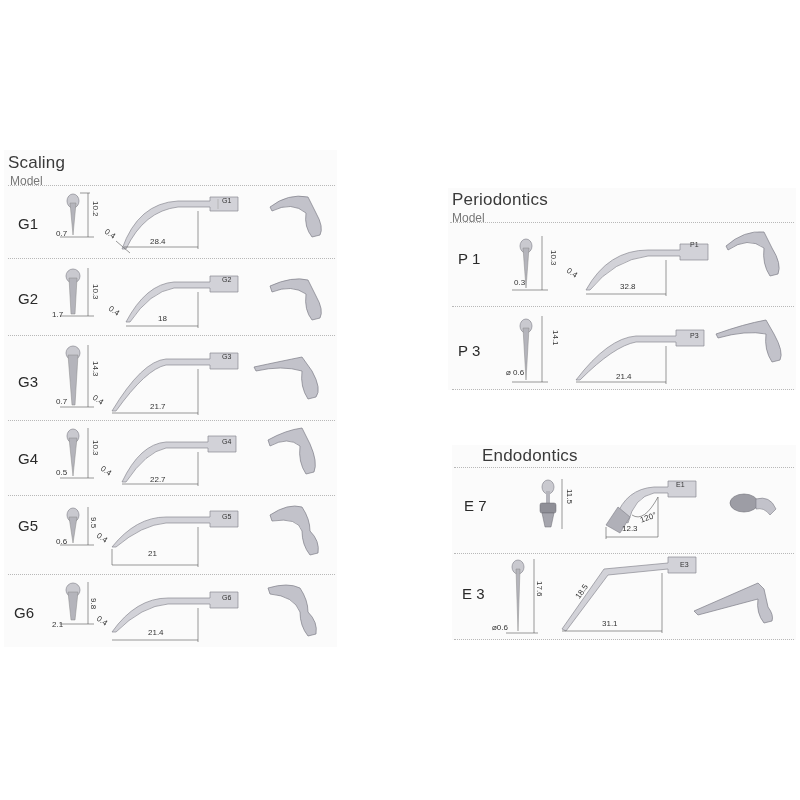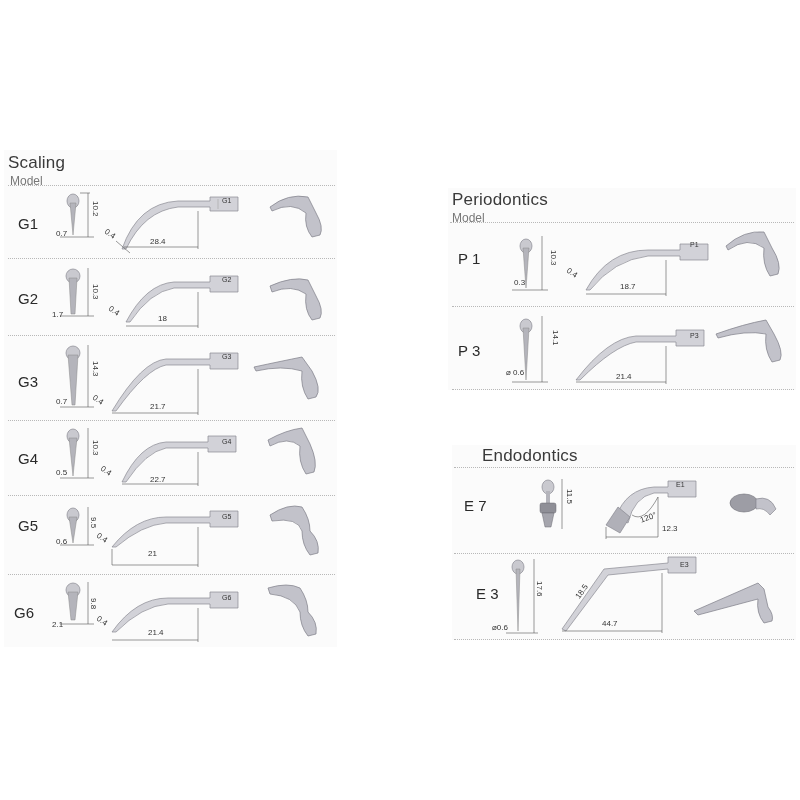"18.7" div.dim { text: 18.7 -> 32.8 }
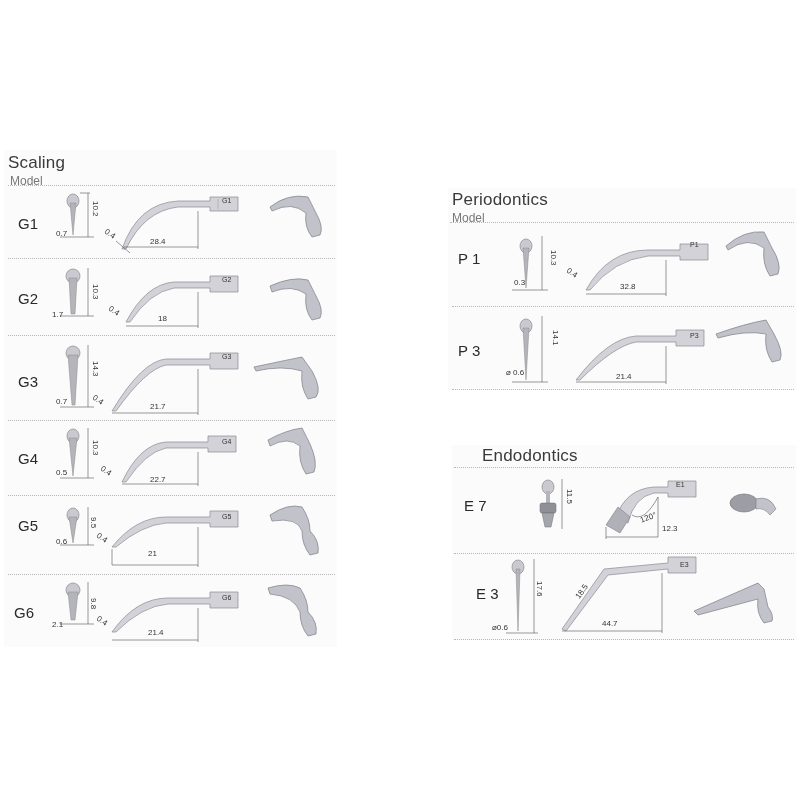"12.3" div.dim { margin-left: 40px -> none }
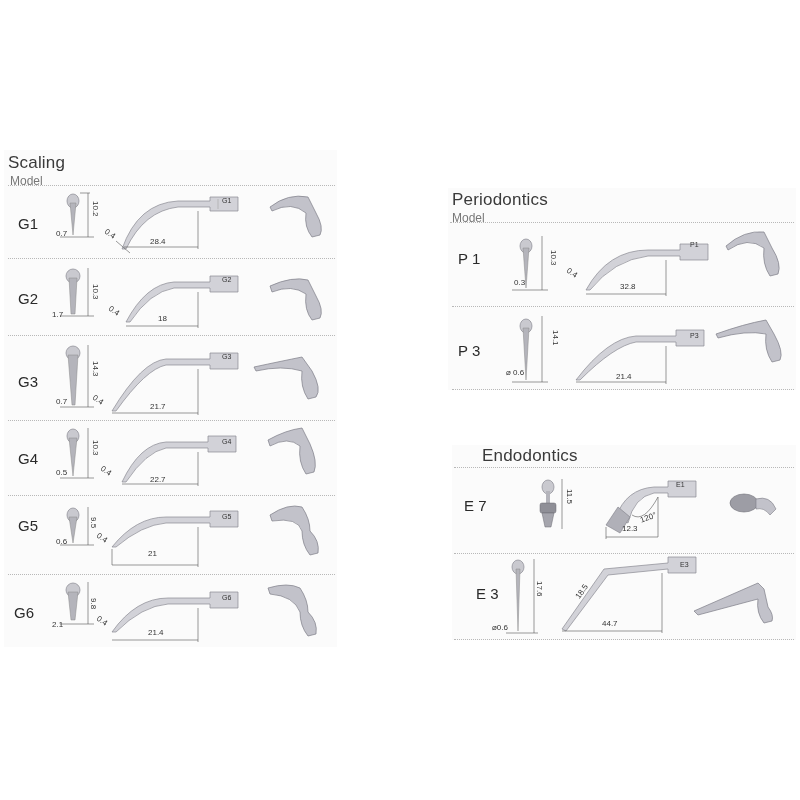"E 3" div.model { left: 36px -> 22px }
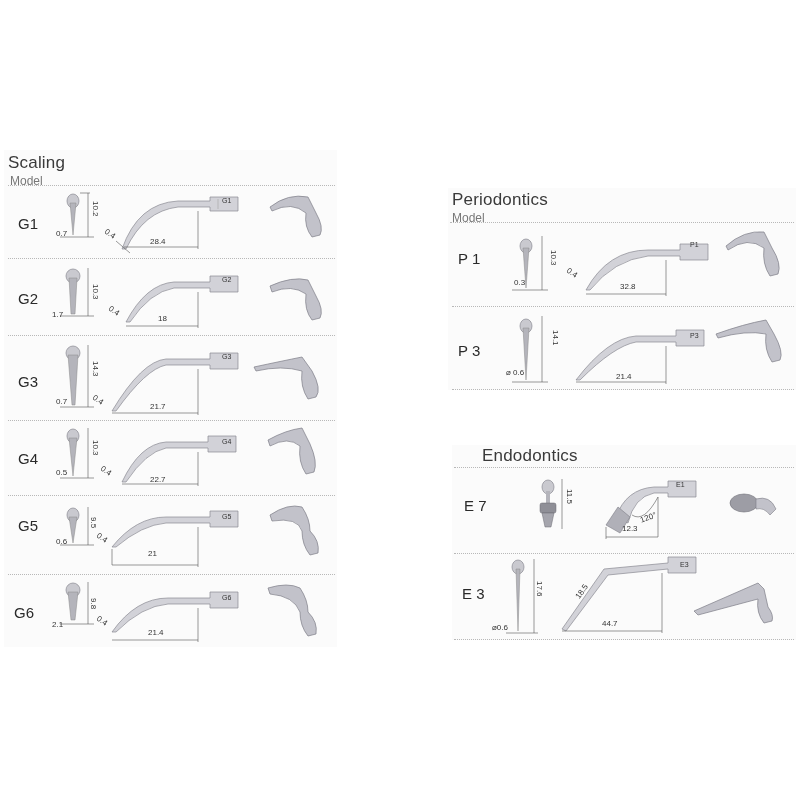"44.7" div.dim { text: 44.7 -> 31.1 }
